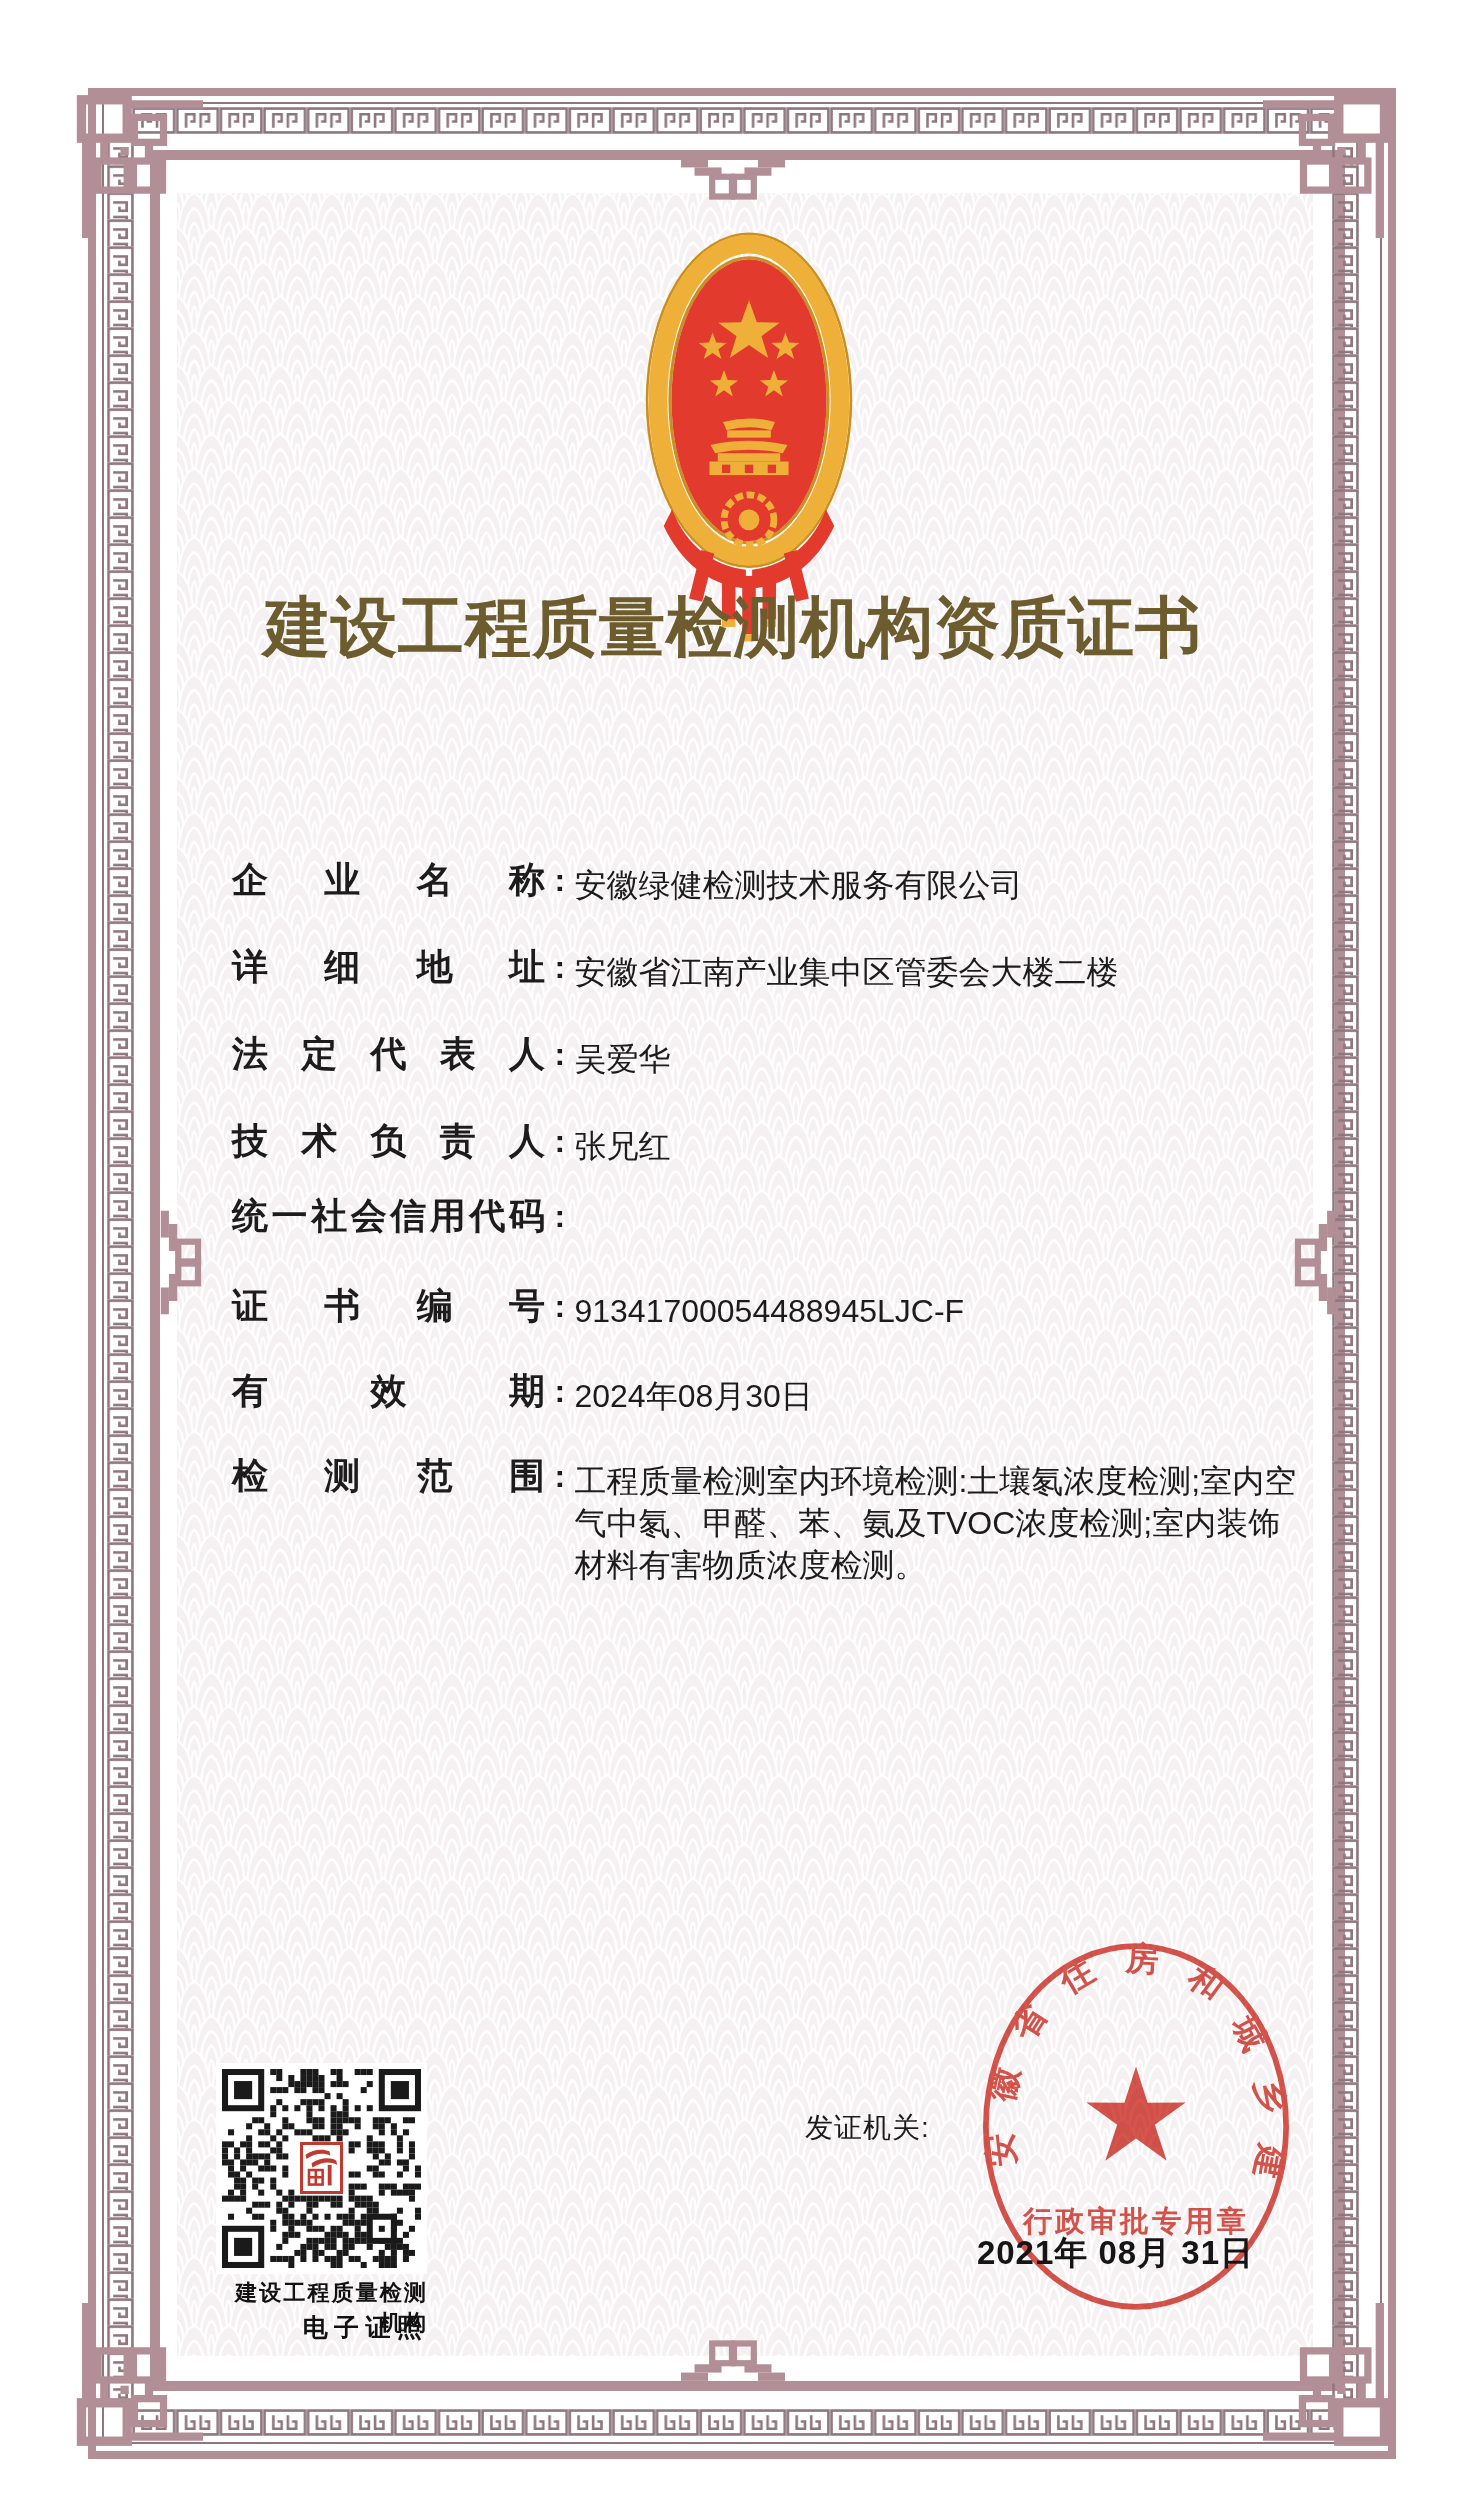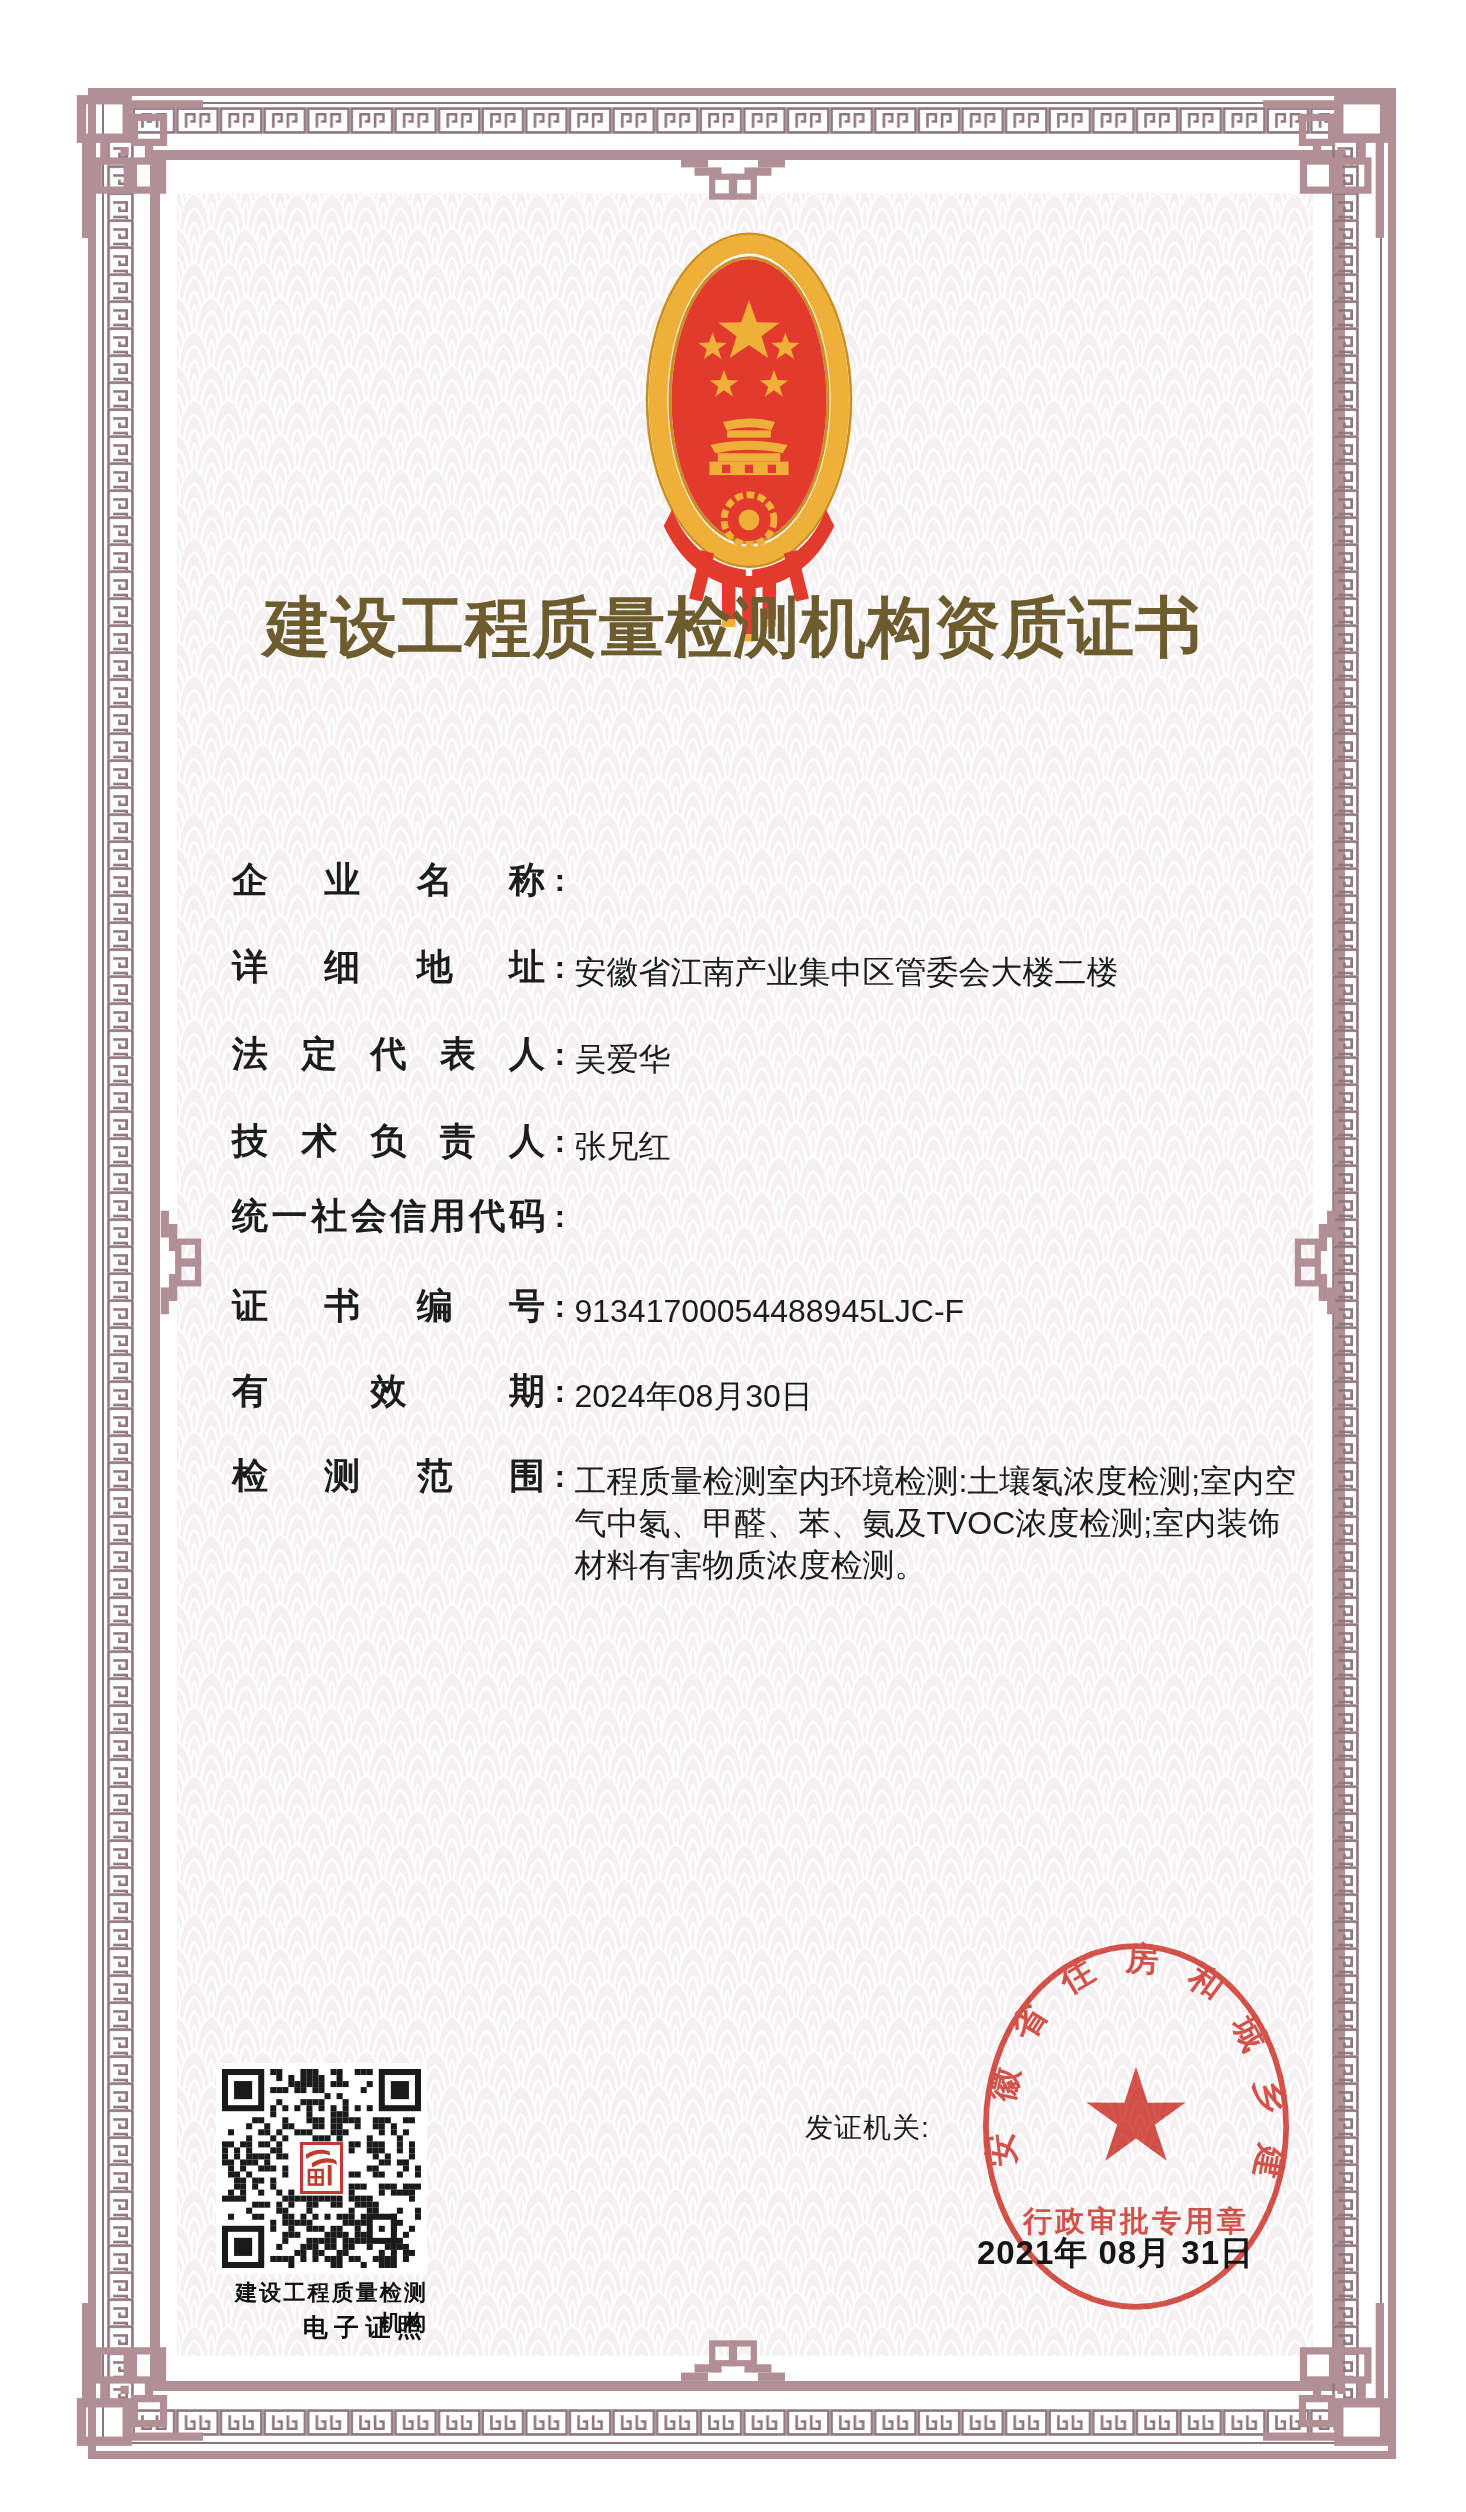"安徽绿健检测技术服务有限公司" div.f-value { html: none -> <div>安徽绿健检测技术服务有限公司</div> }
